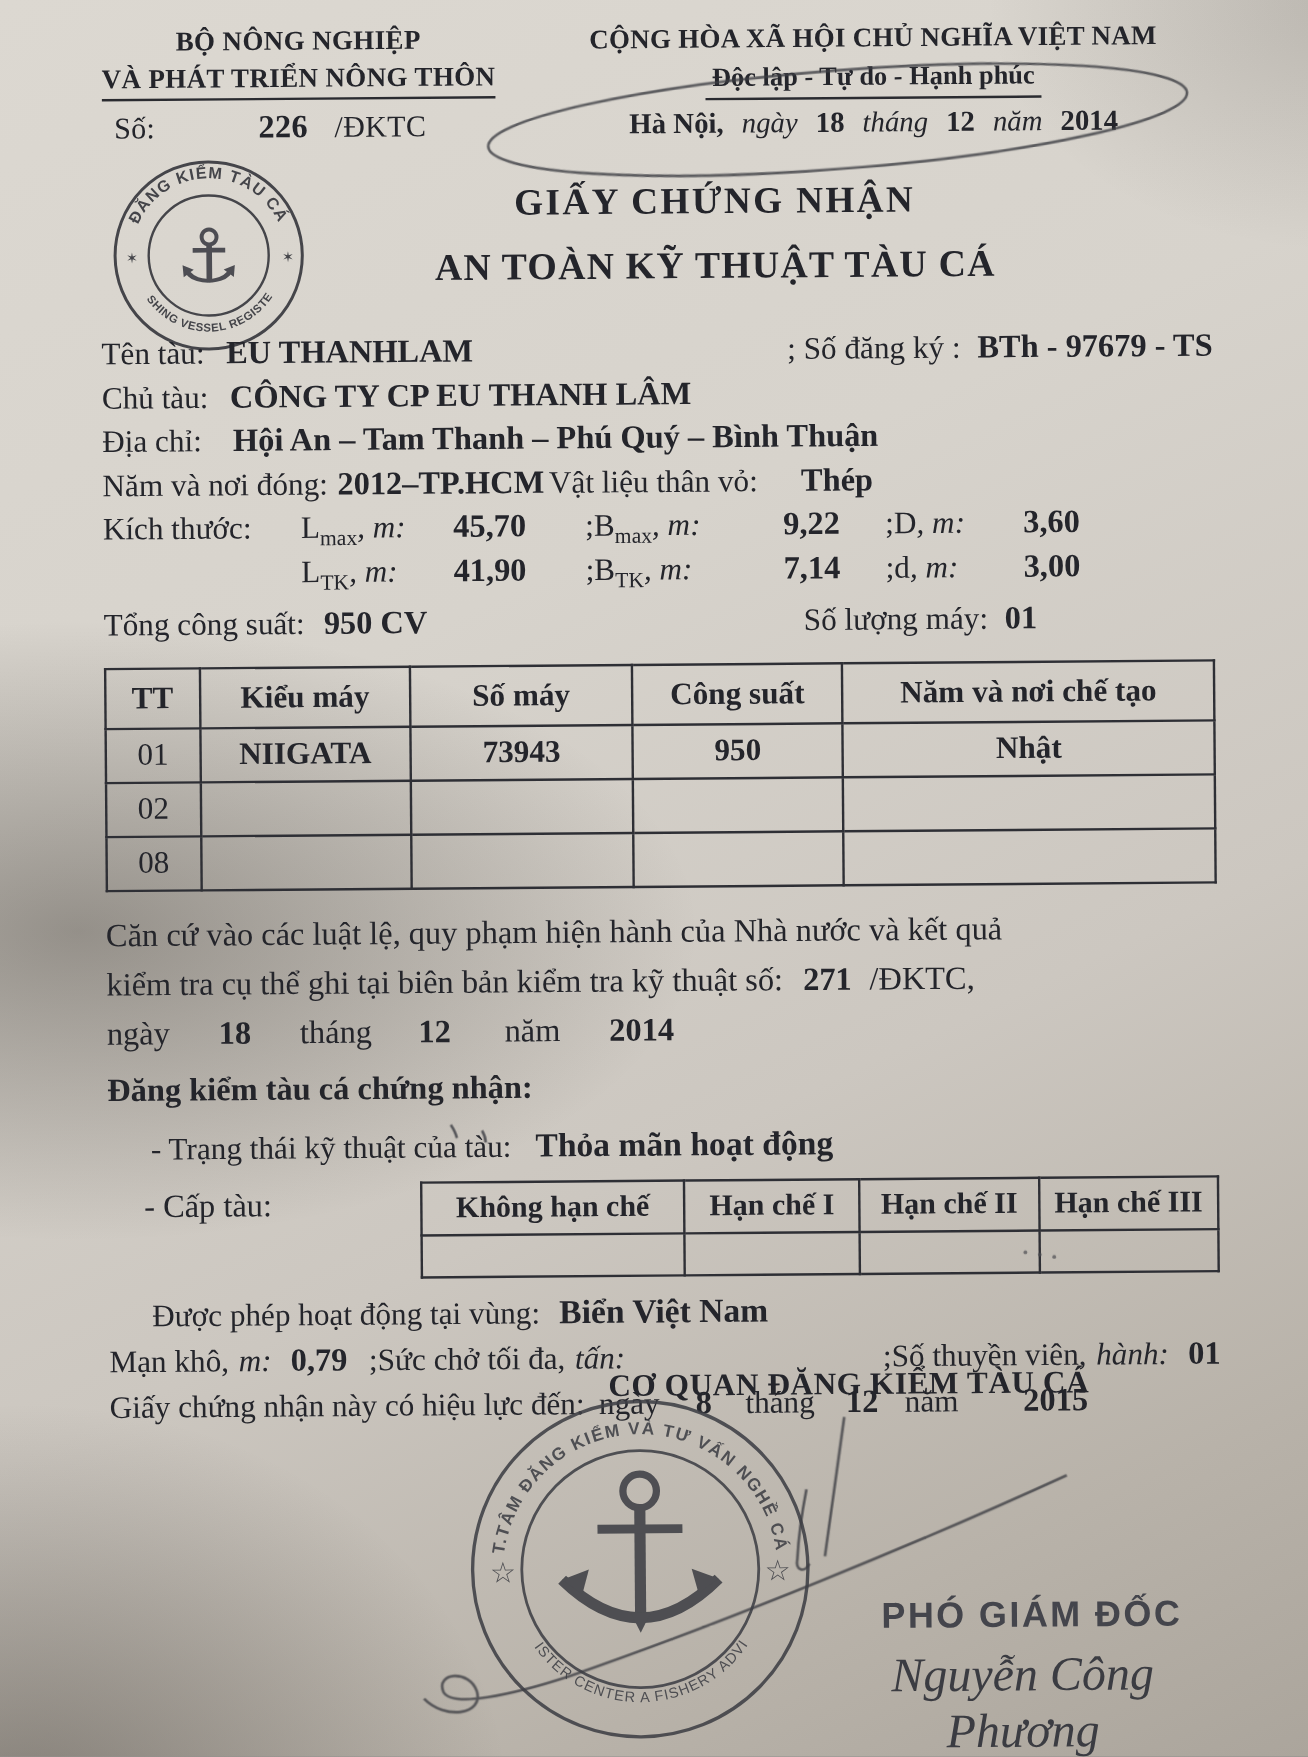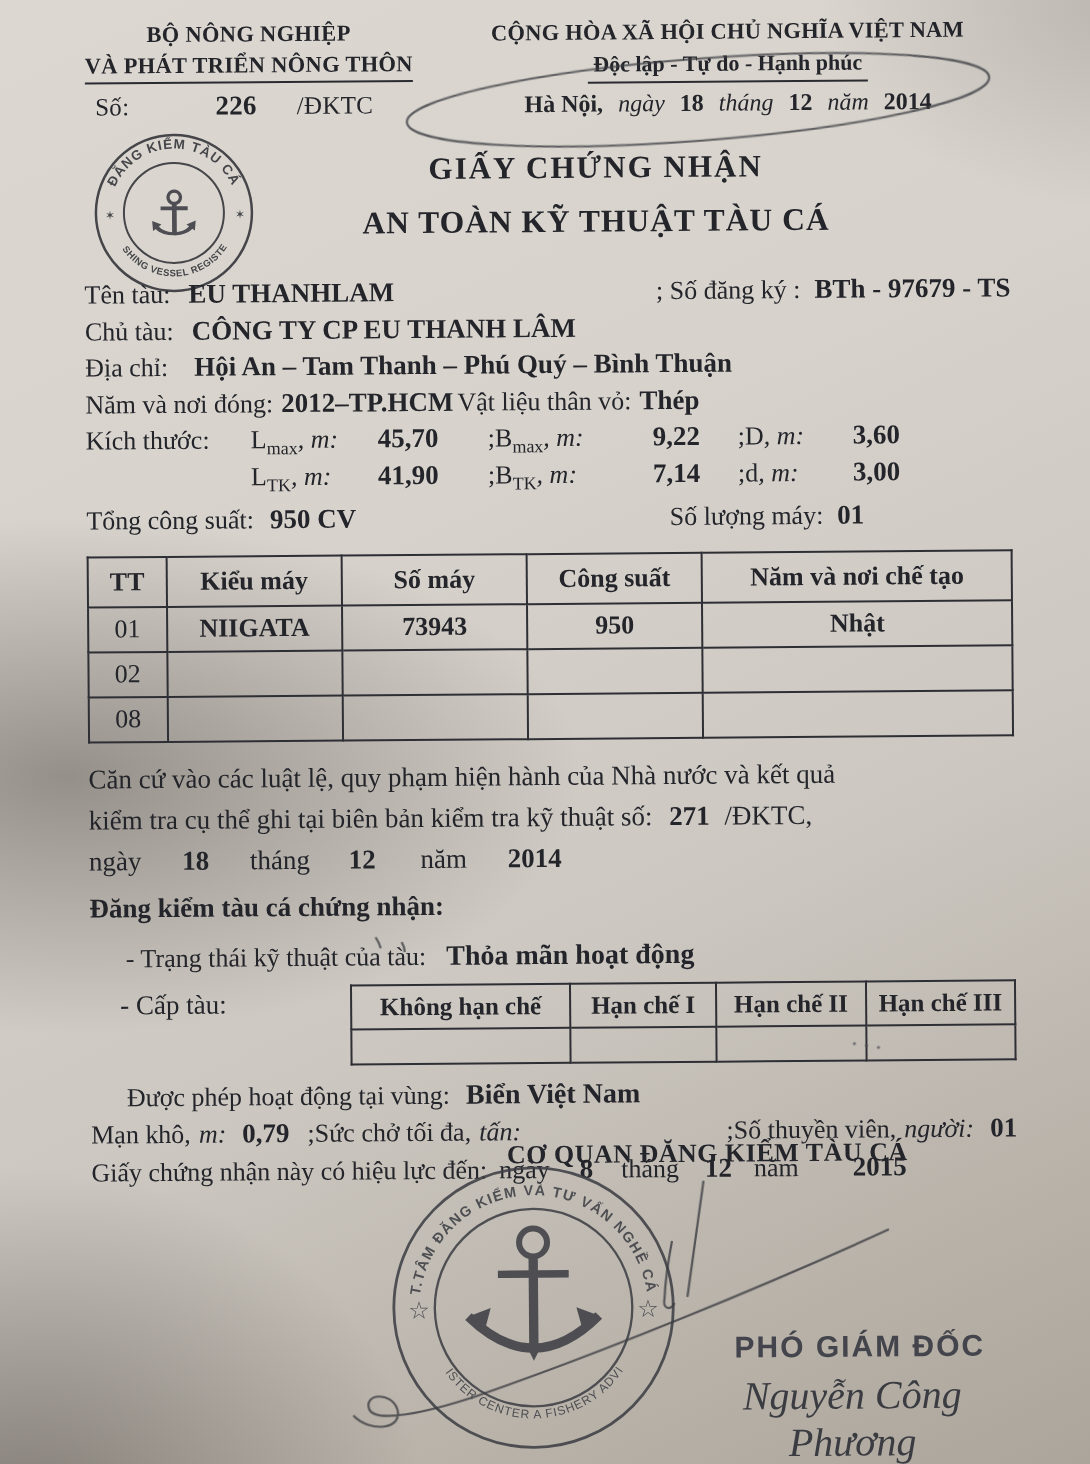"/ĐKTC" .so-line .suf { margin-left: 40px -> 22px }
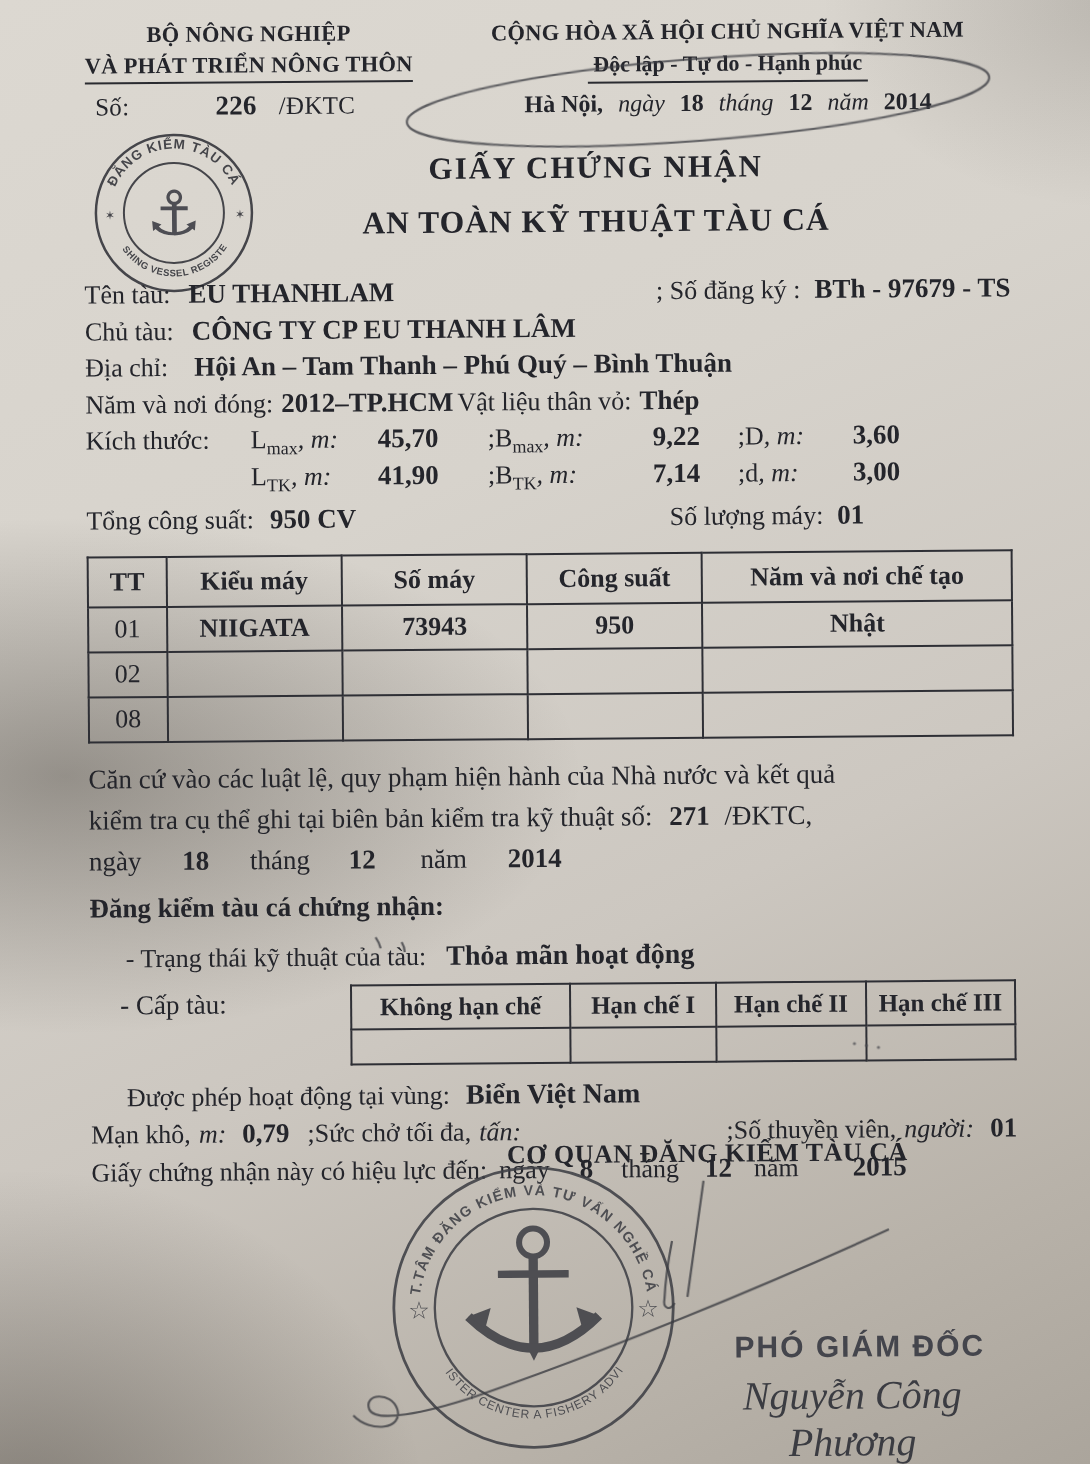"Thép" span.val { margin-left: 8px -> 36px }
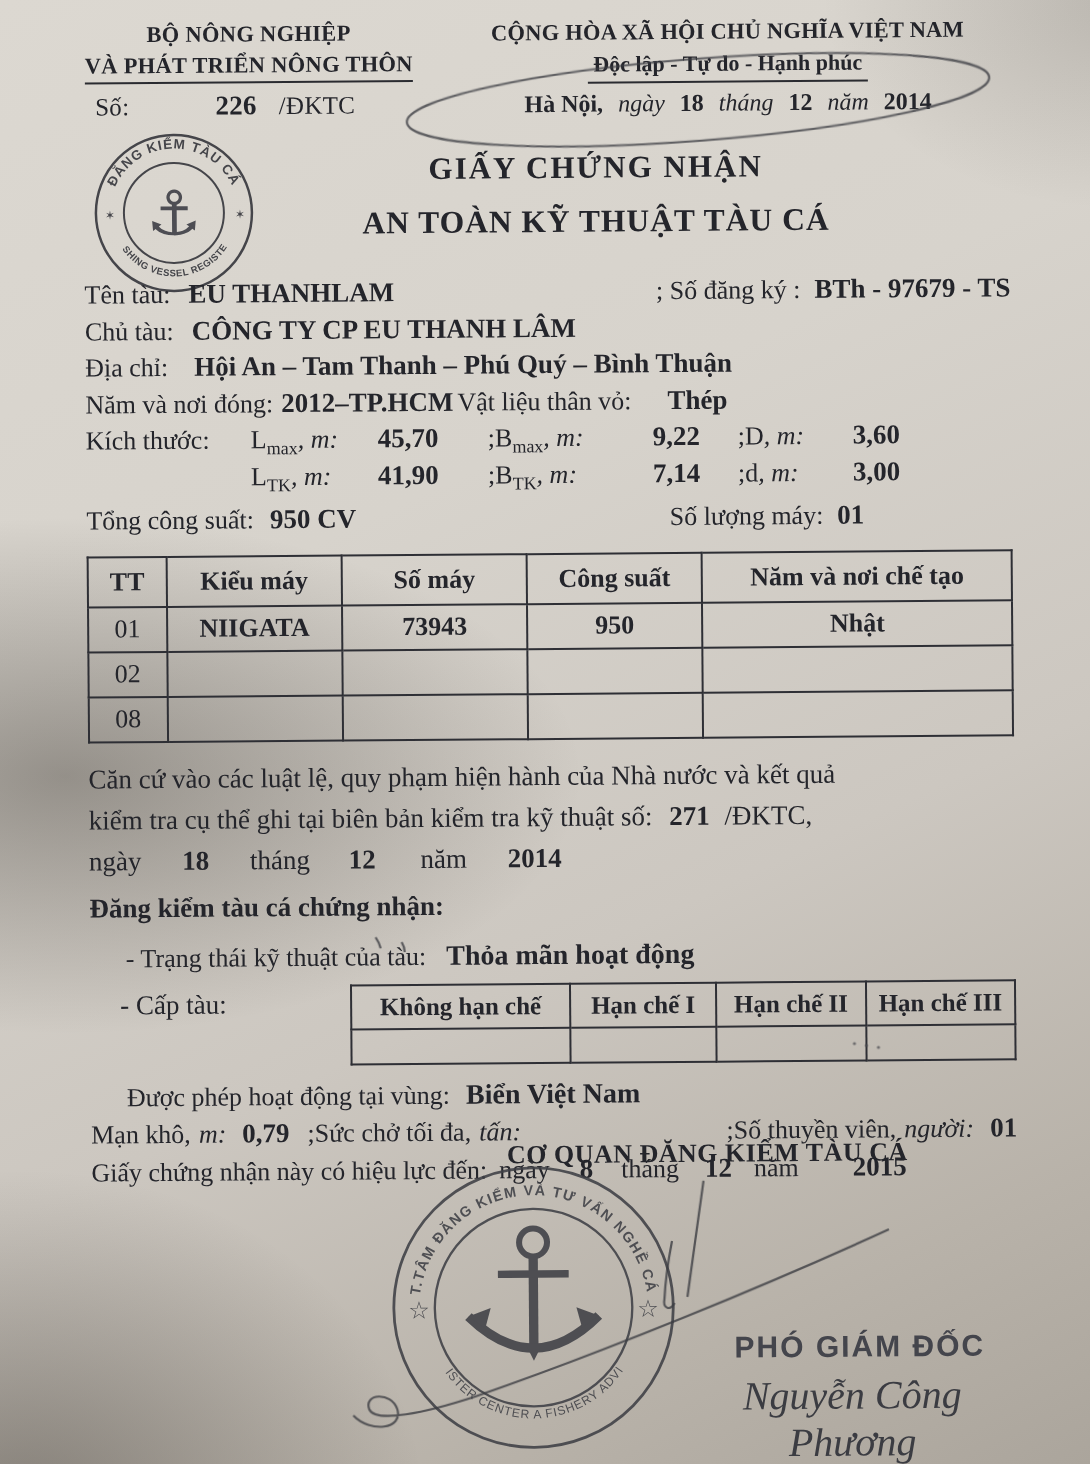"người:" span.it { text: người -> hành }
